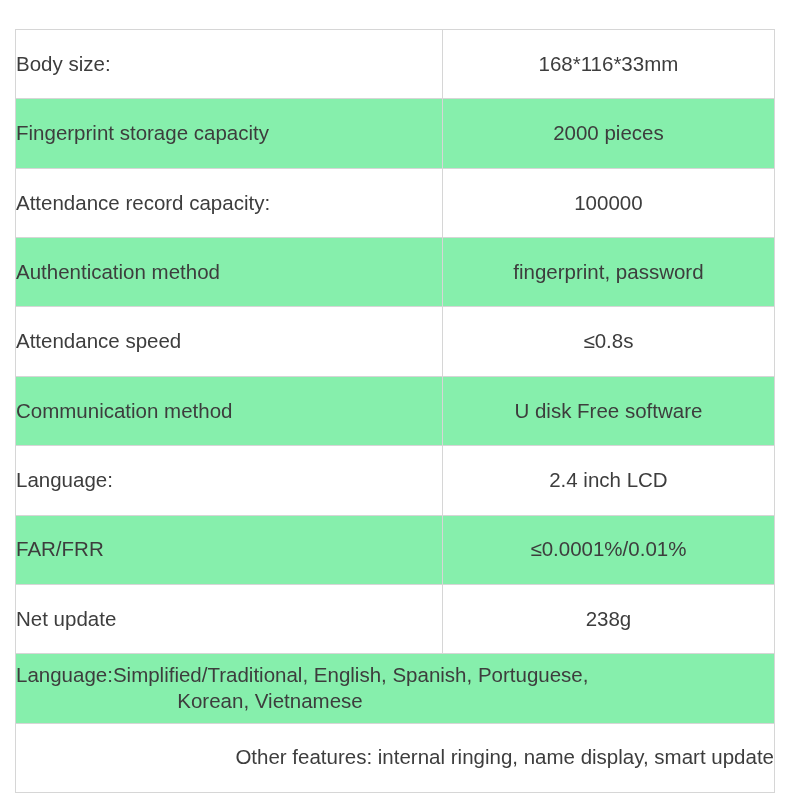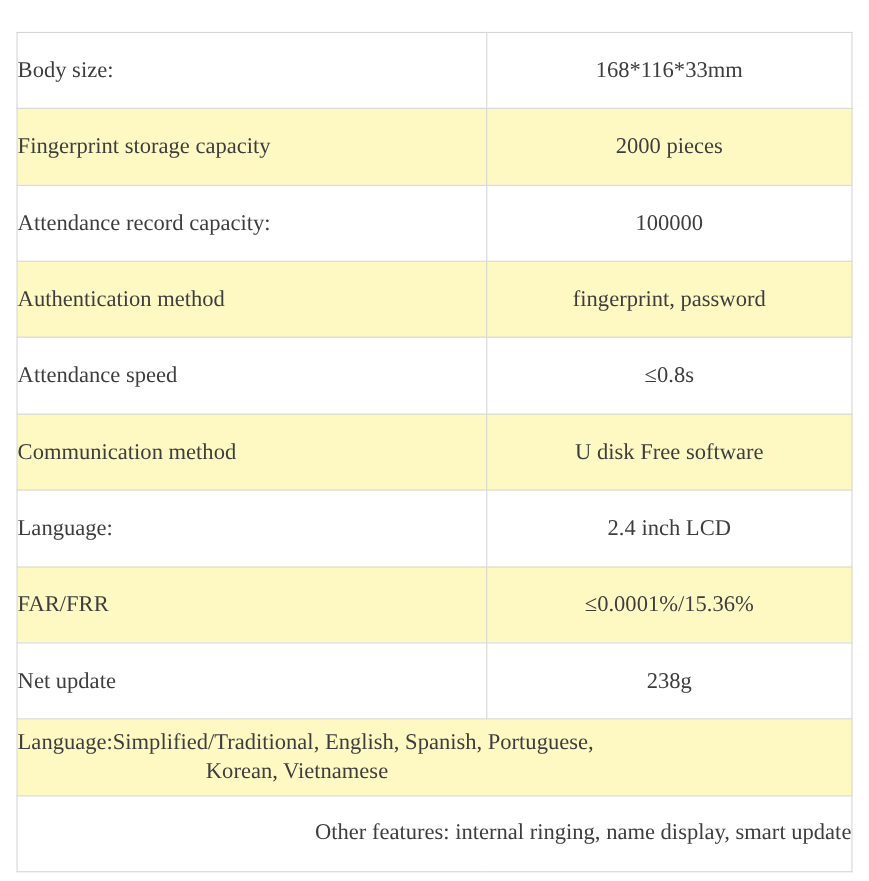"Body size:" table.spec-table td { font-family: Liberation Serif, serif -> none }
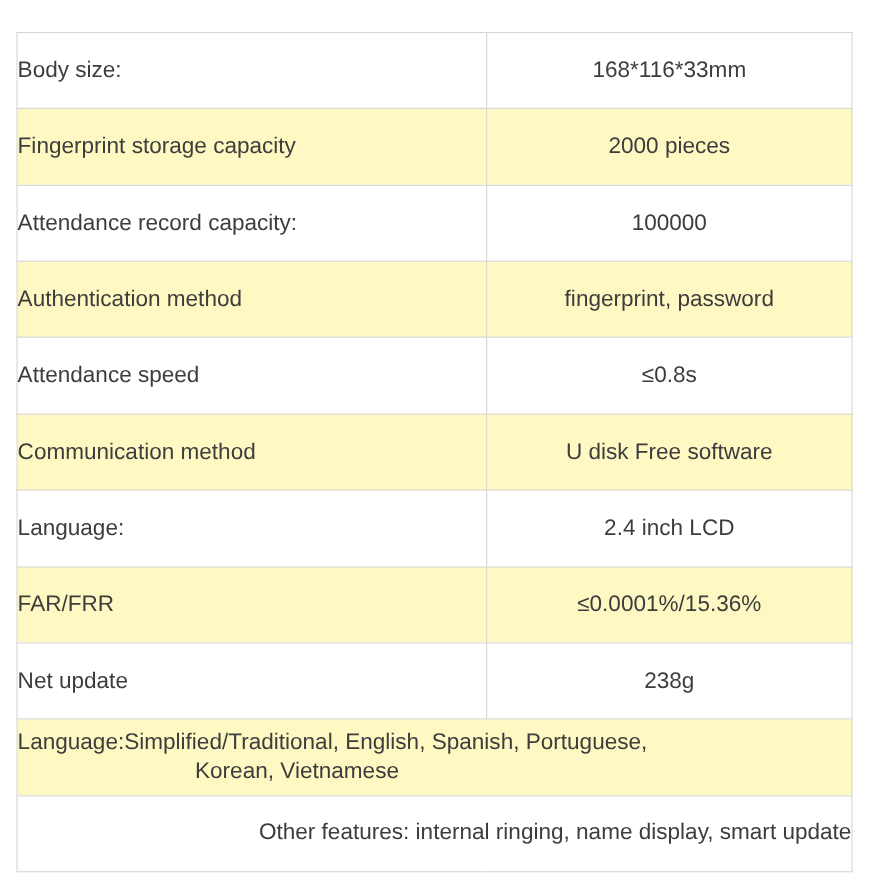"Fingerprint storage capacity" tr.shaded td { background: #fef9c3 -> #86efac }
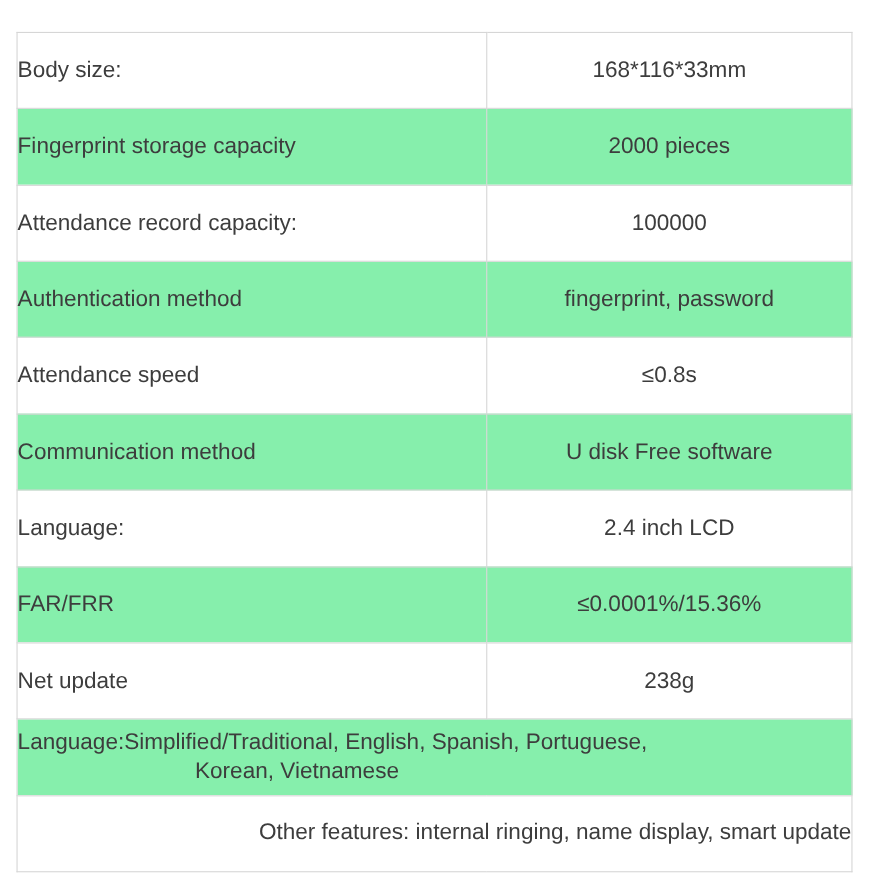"≤0.0001%/15.36%" td.value-cell { text: 0.0001%/15.36% -> 0.0001%/0.01% }
